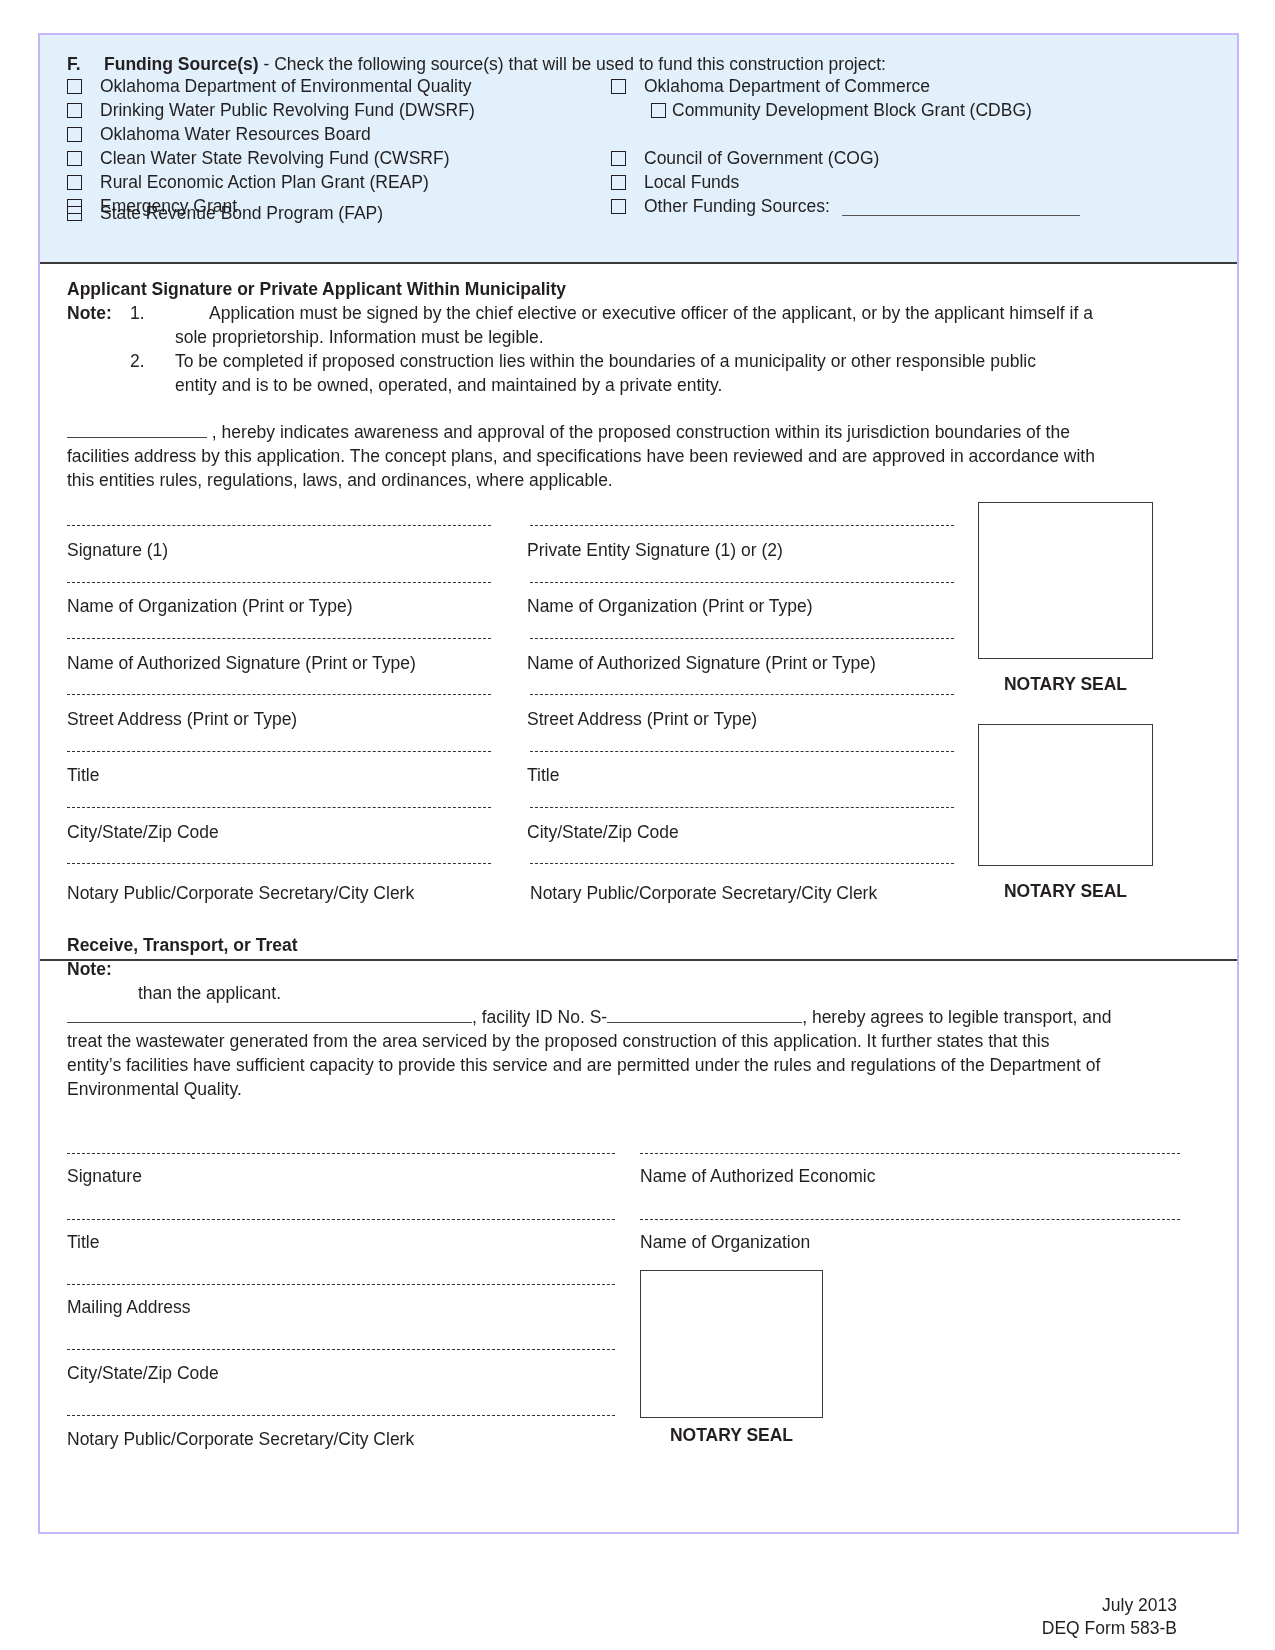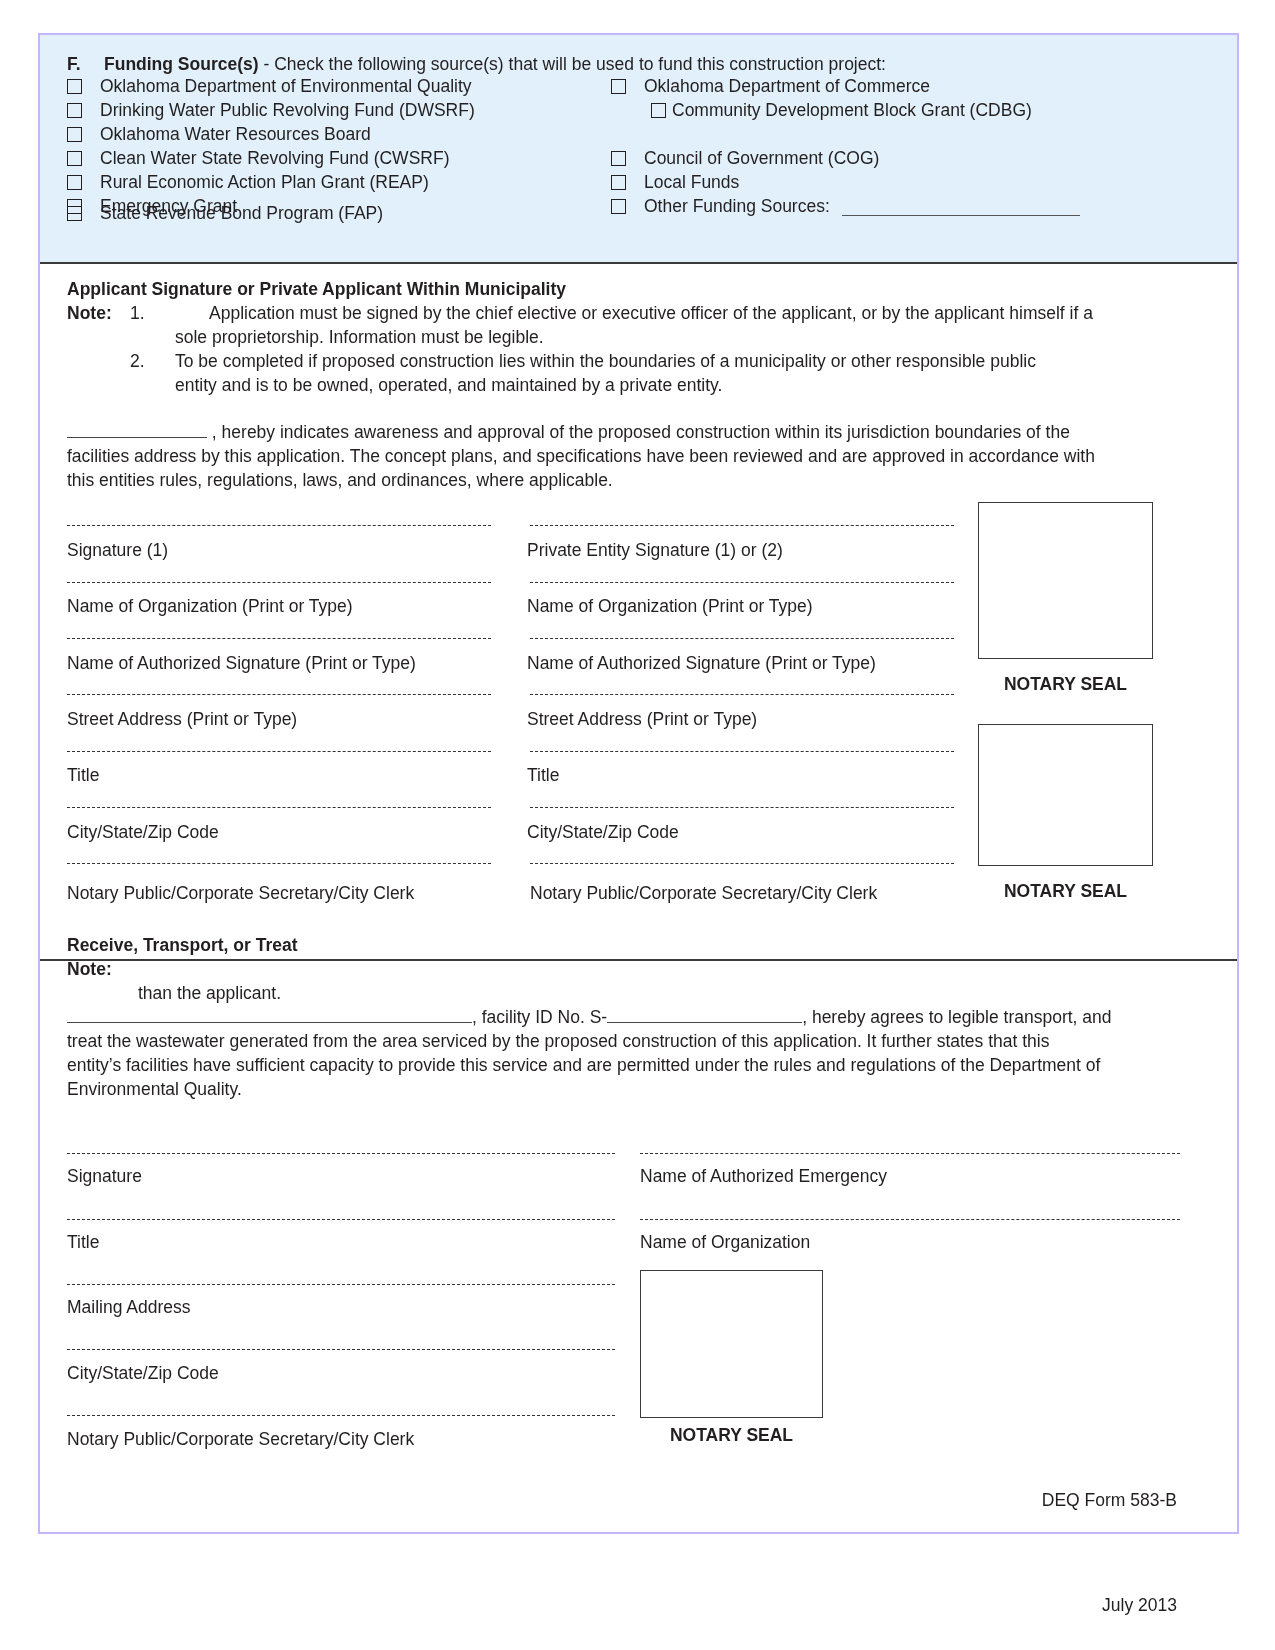"Name of Authorized Emergency" div.sig-label { text: Emergency -> Economic }
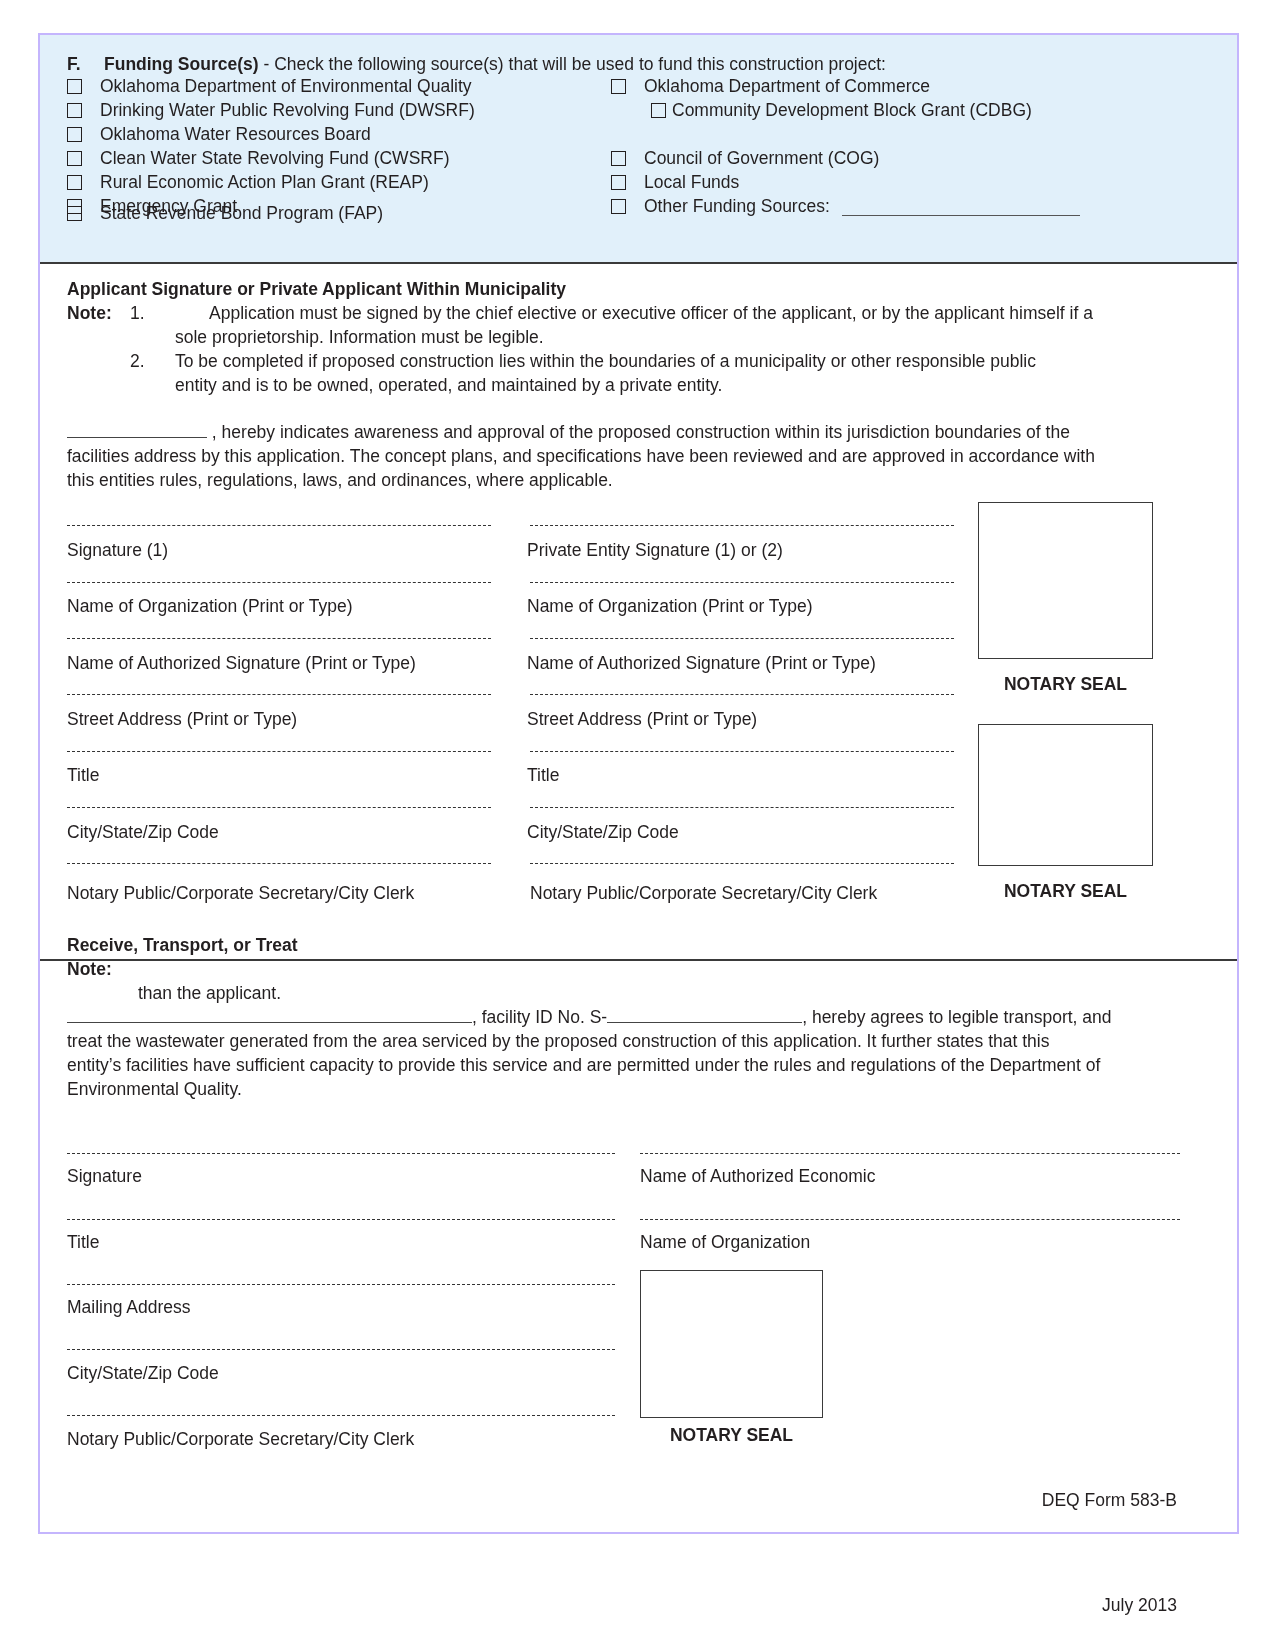"DEQ Form 583-B" div.footer { top: 1488px -> 1616px }
